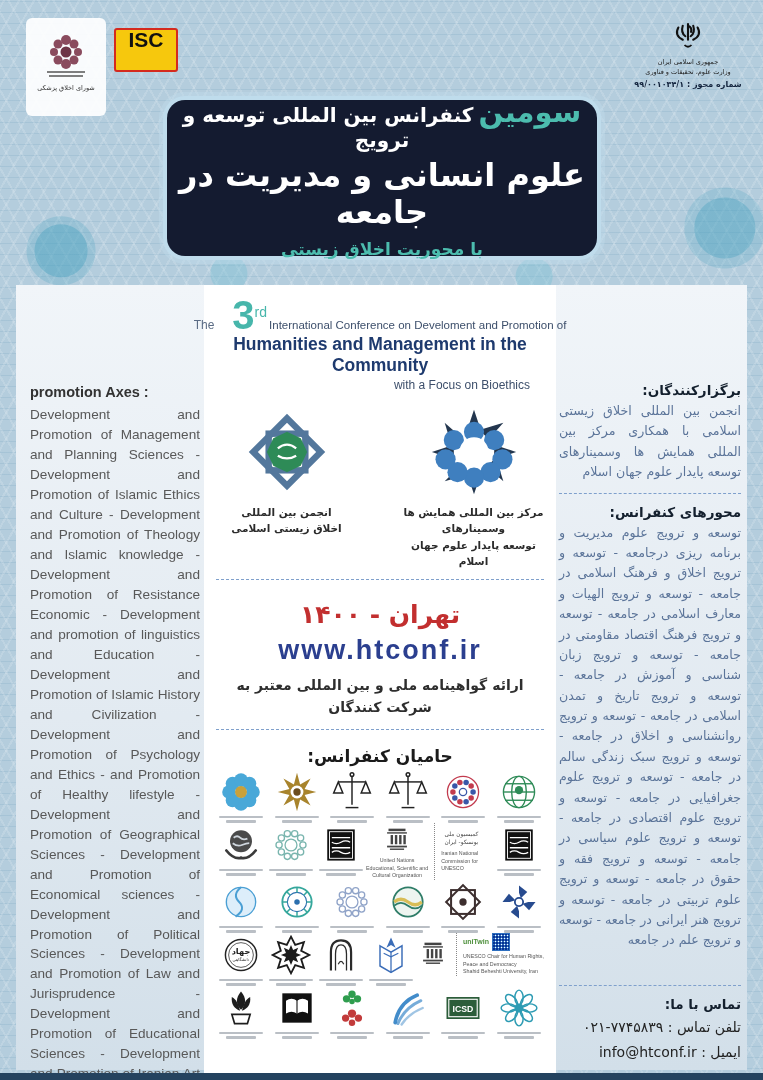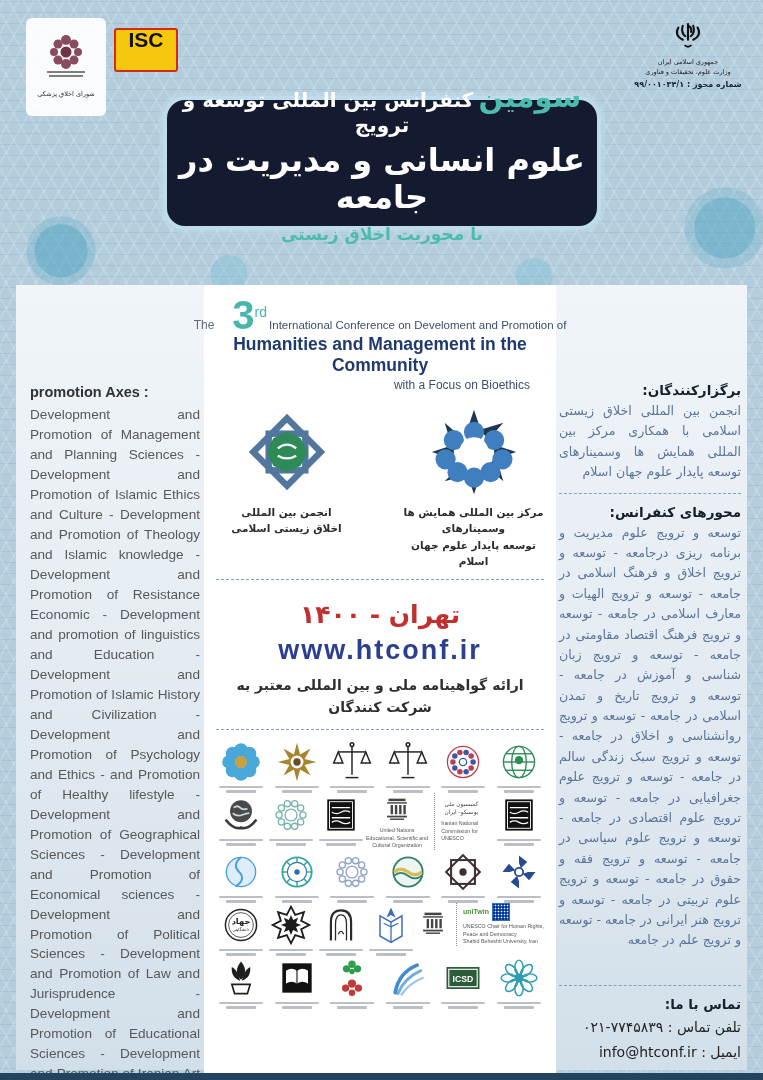"شورای اخلاق پزشکی" .seal-cap { margin-top: 6px -> 0 }
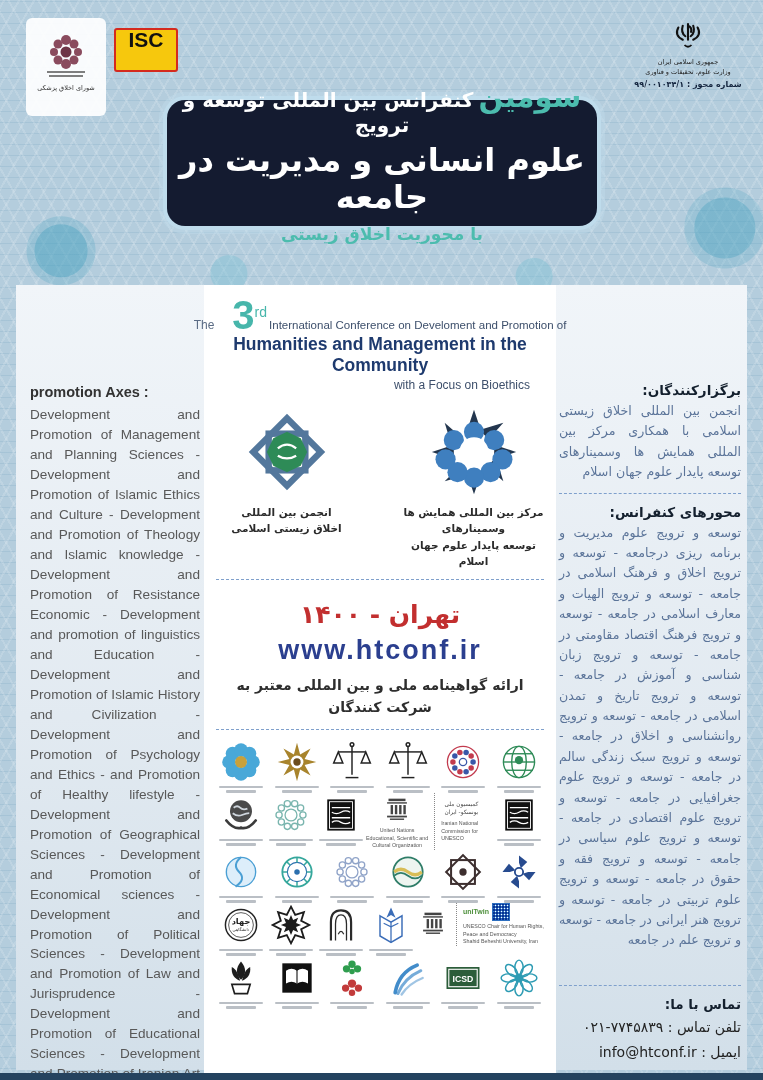"سومین کنفرانس بین المللی توسعه" .banner { height: 126px -> 156px }
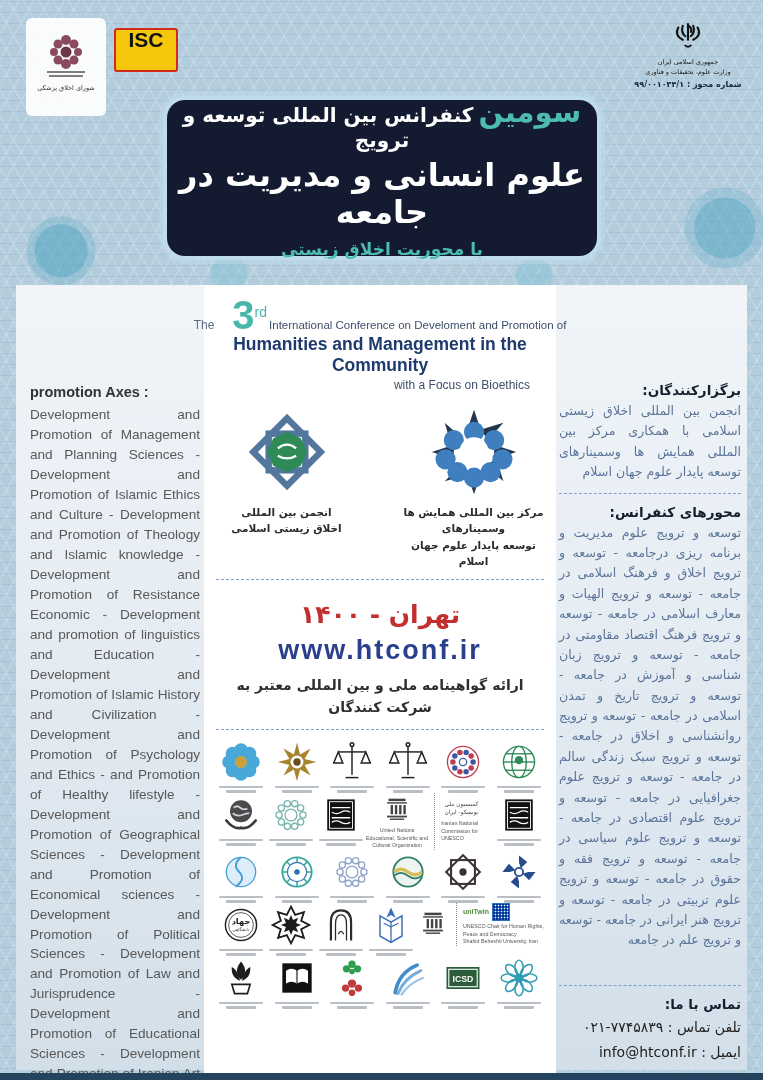"حامیان کنفرانس:" div.sp-head { html: none -> <div>حامیان کنفرانس:</div> }
